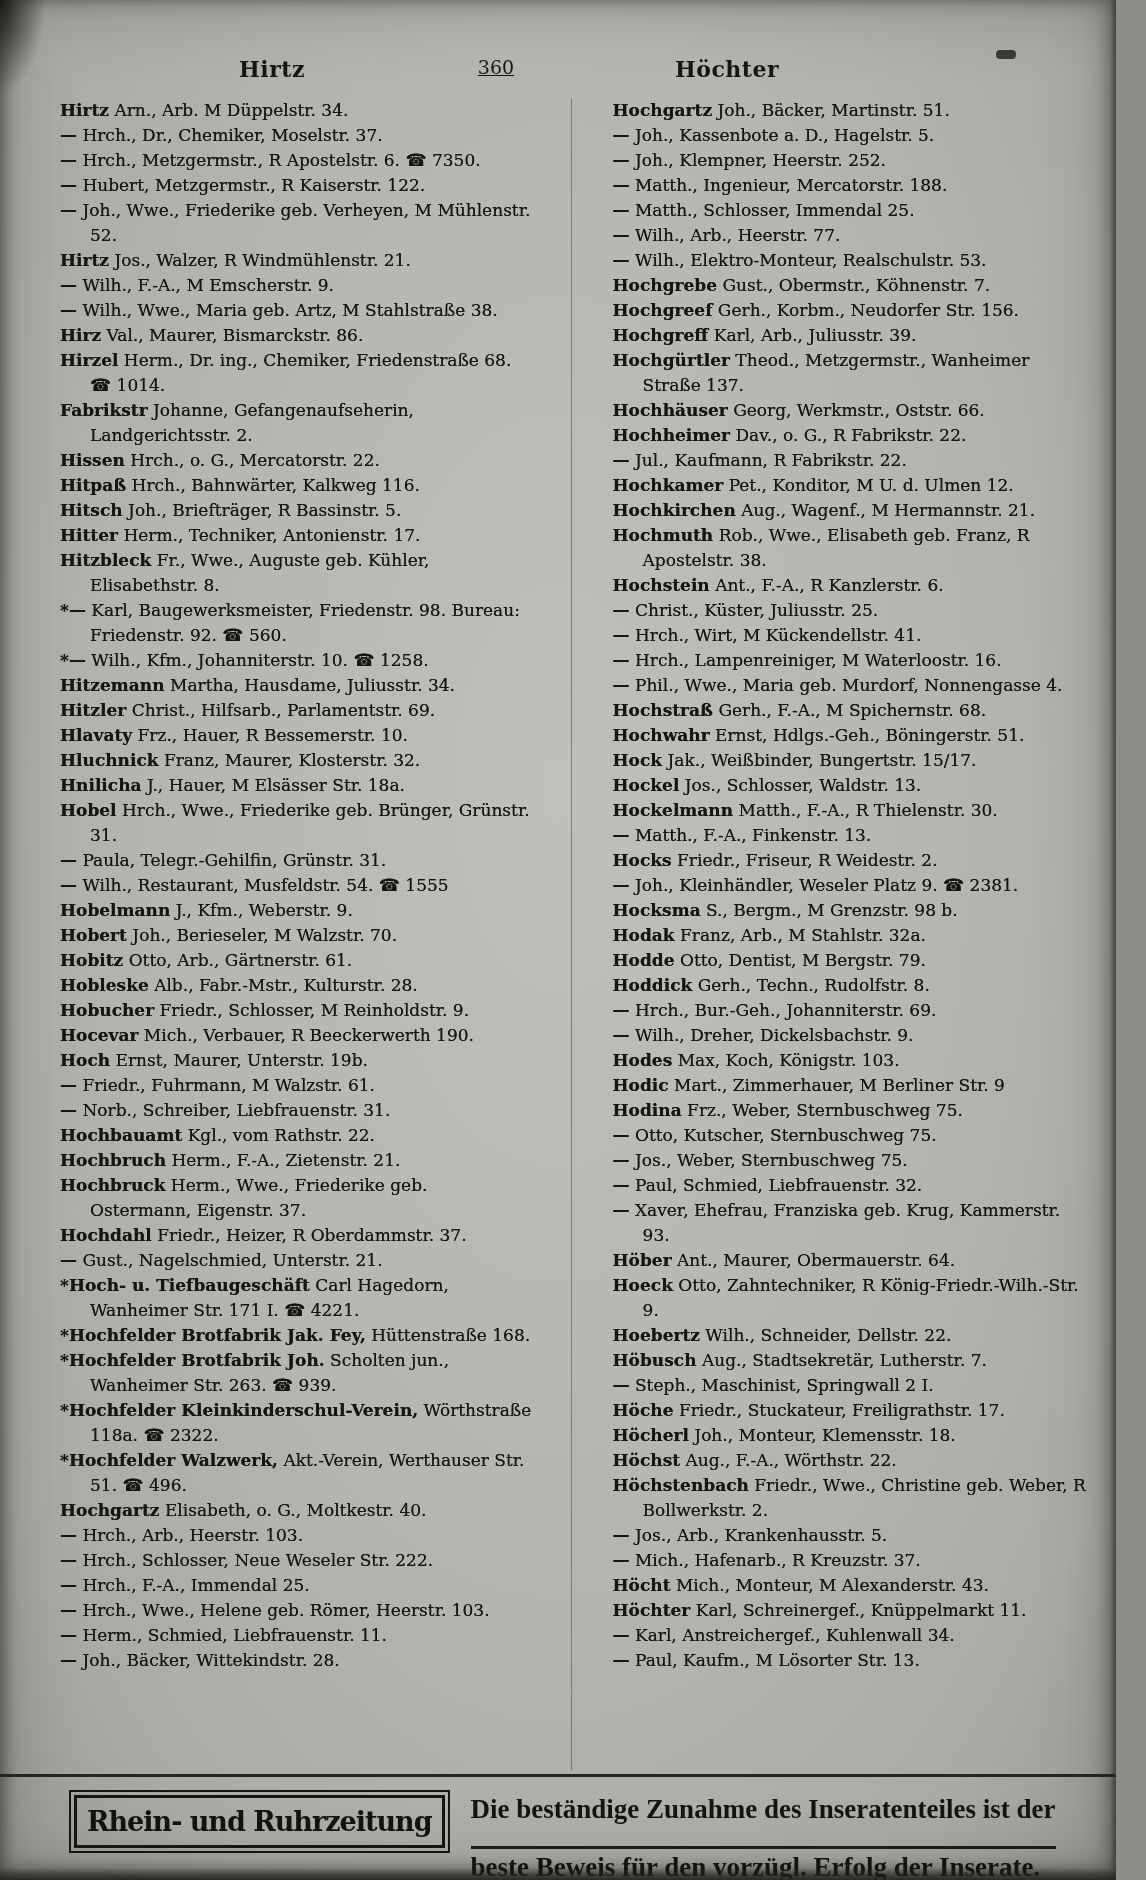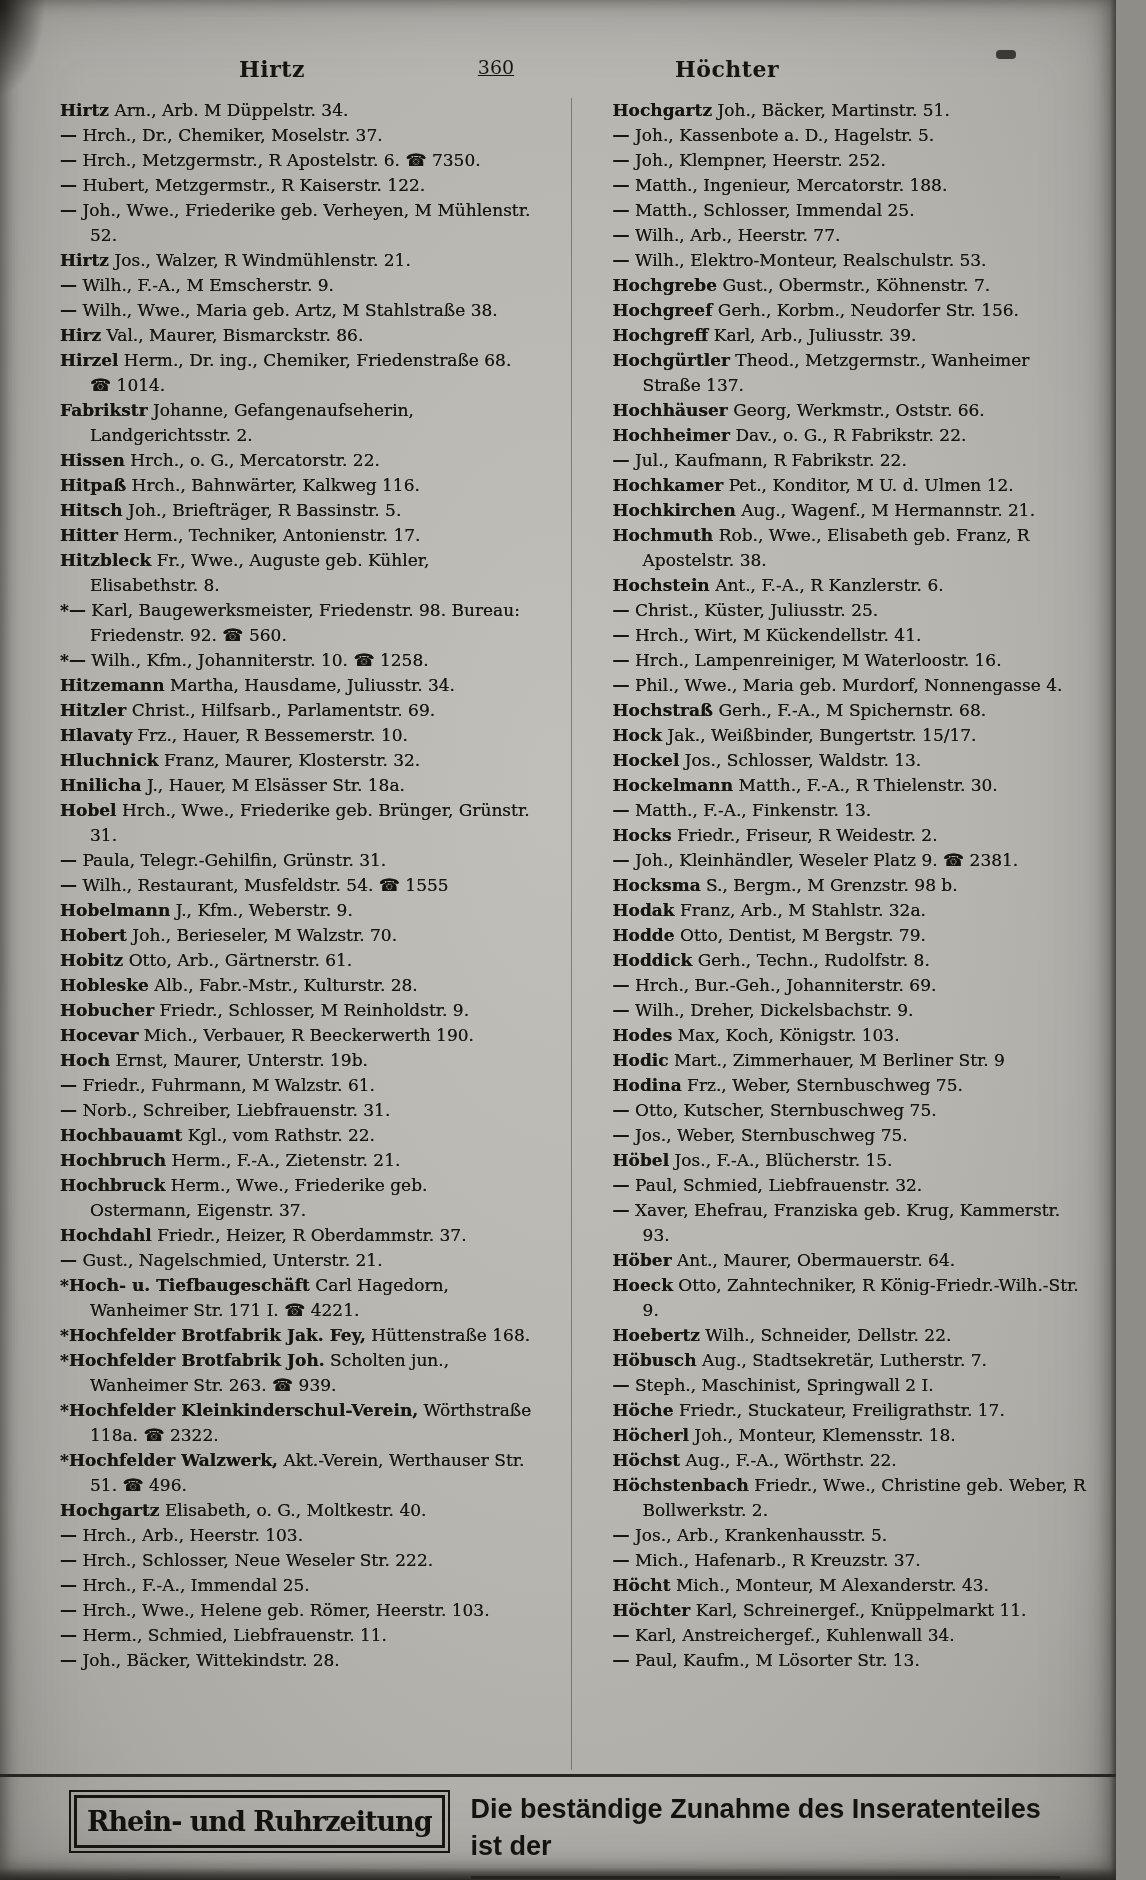"Hochwahr Ernst, Hdlgs.-Geh.," p.entry { html: none -> <p><span>Hochwahr</span> Ernst, Hdlgs.-Geh., Böningerstr. 51.</p> }
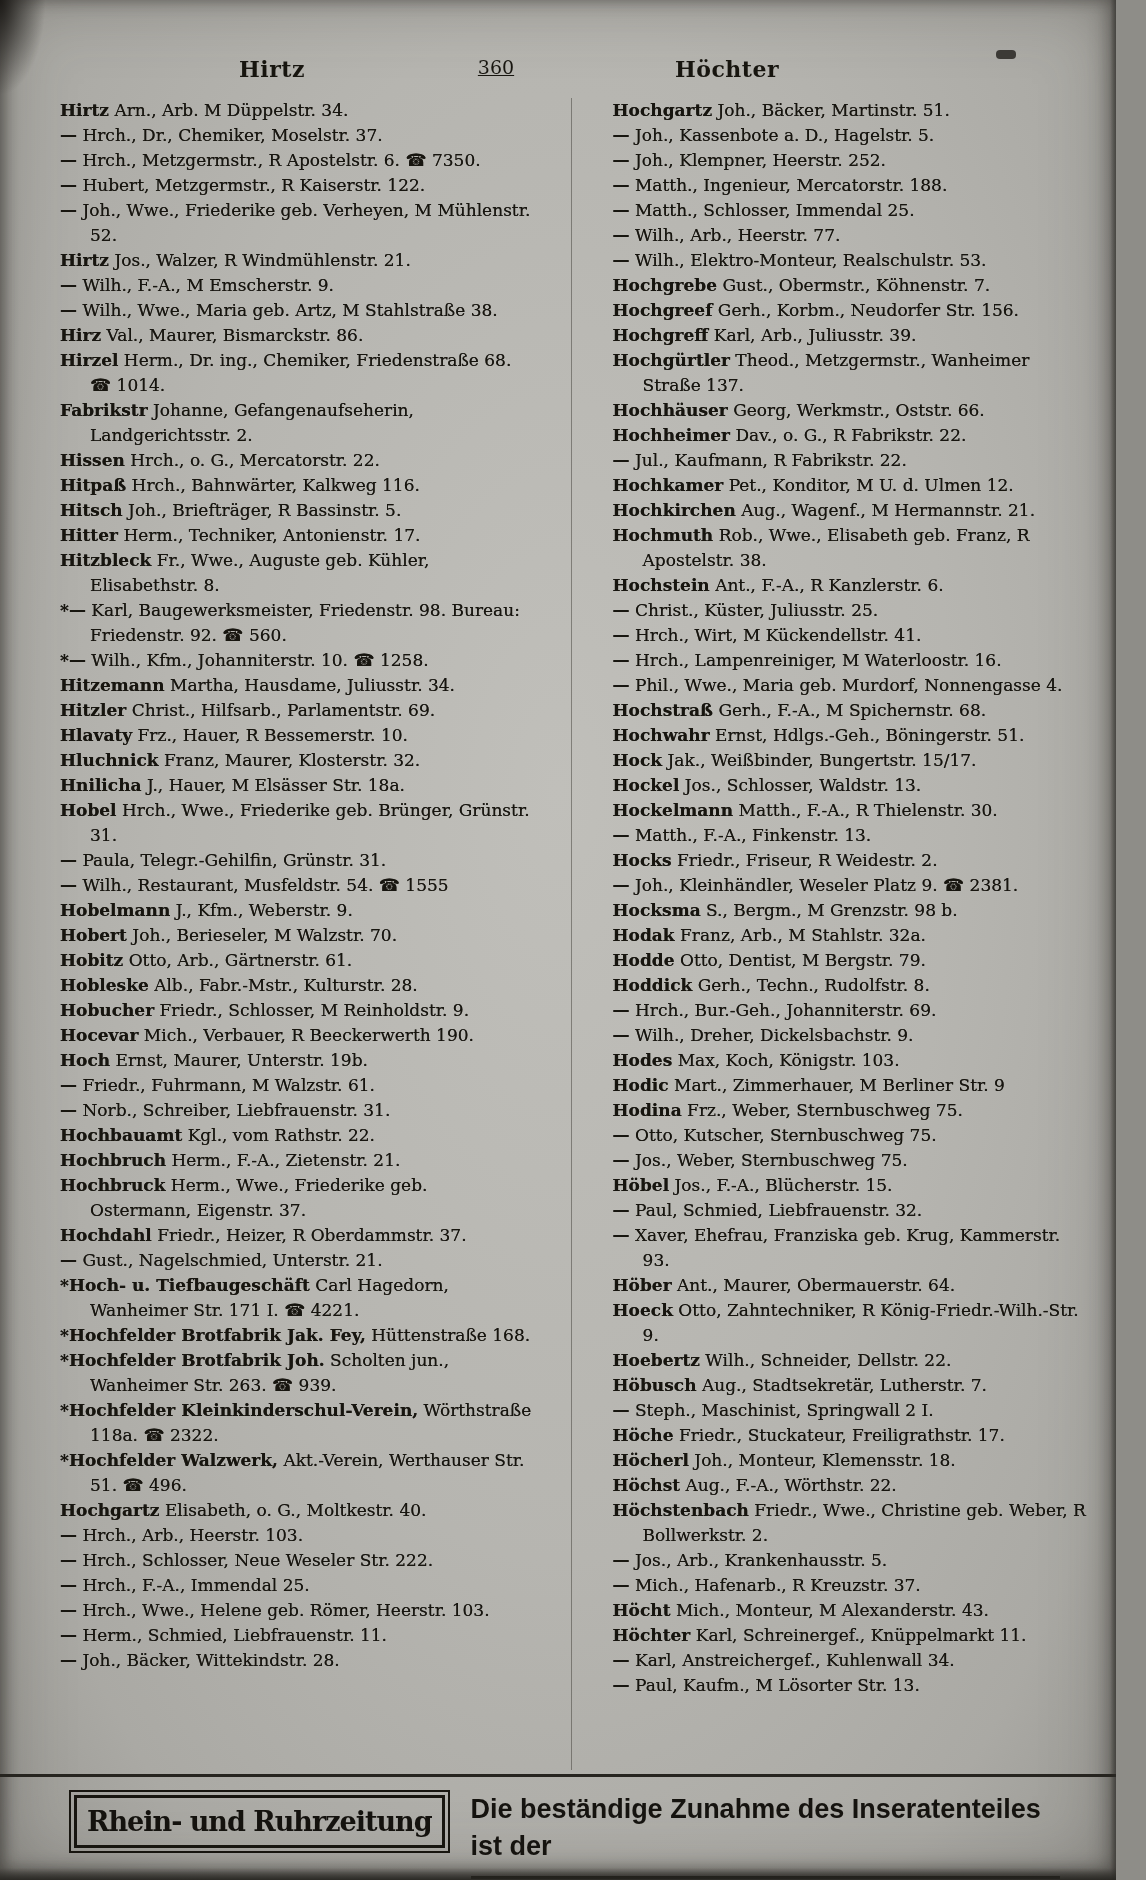"Höbel Jos., F.-A., Blücherstr. 15." p.entry { html: <p><span>Höbel</span> Jos., F.-A., Blücherstr. 15.</p> -> none }
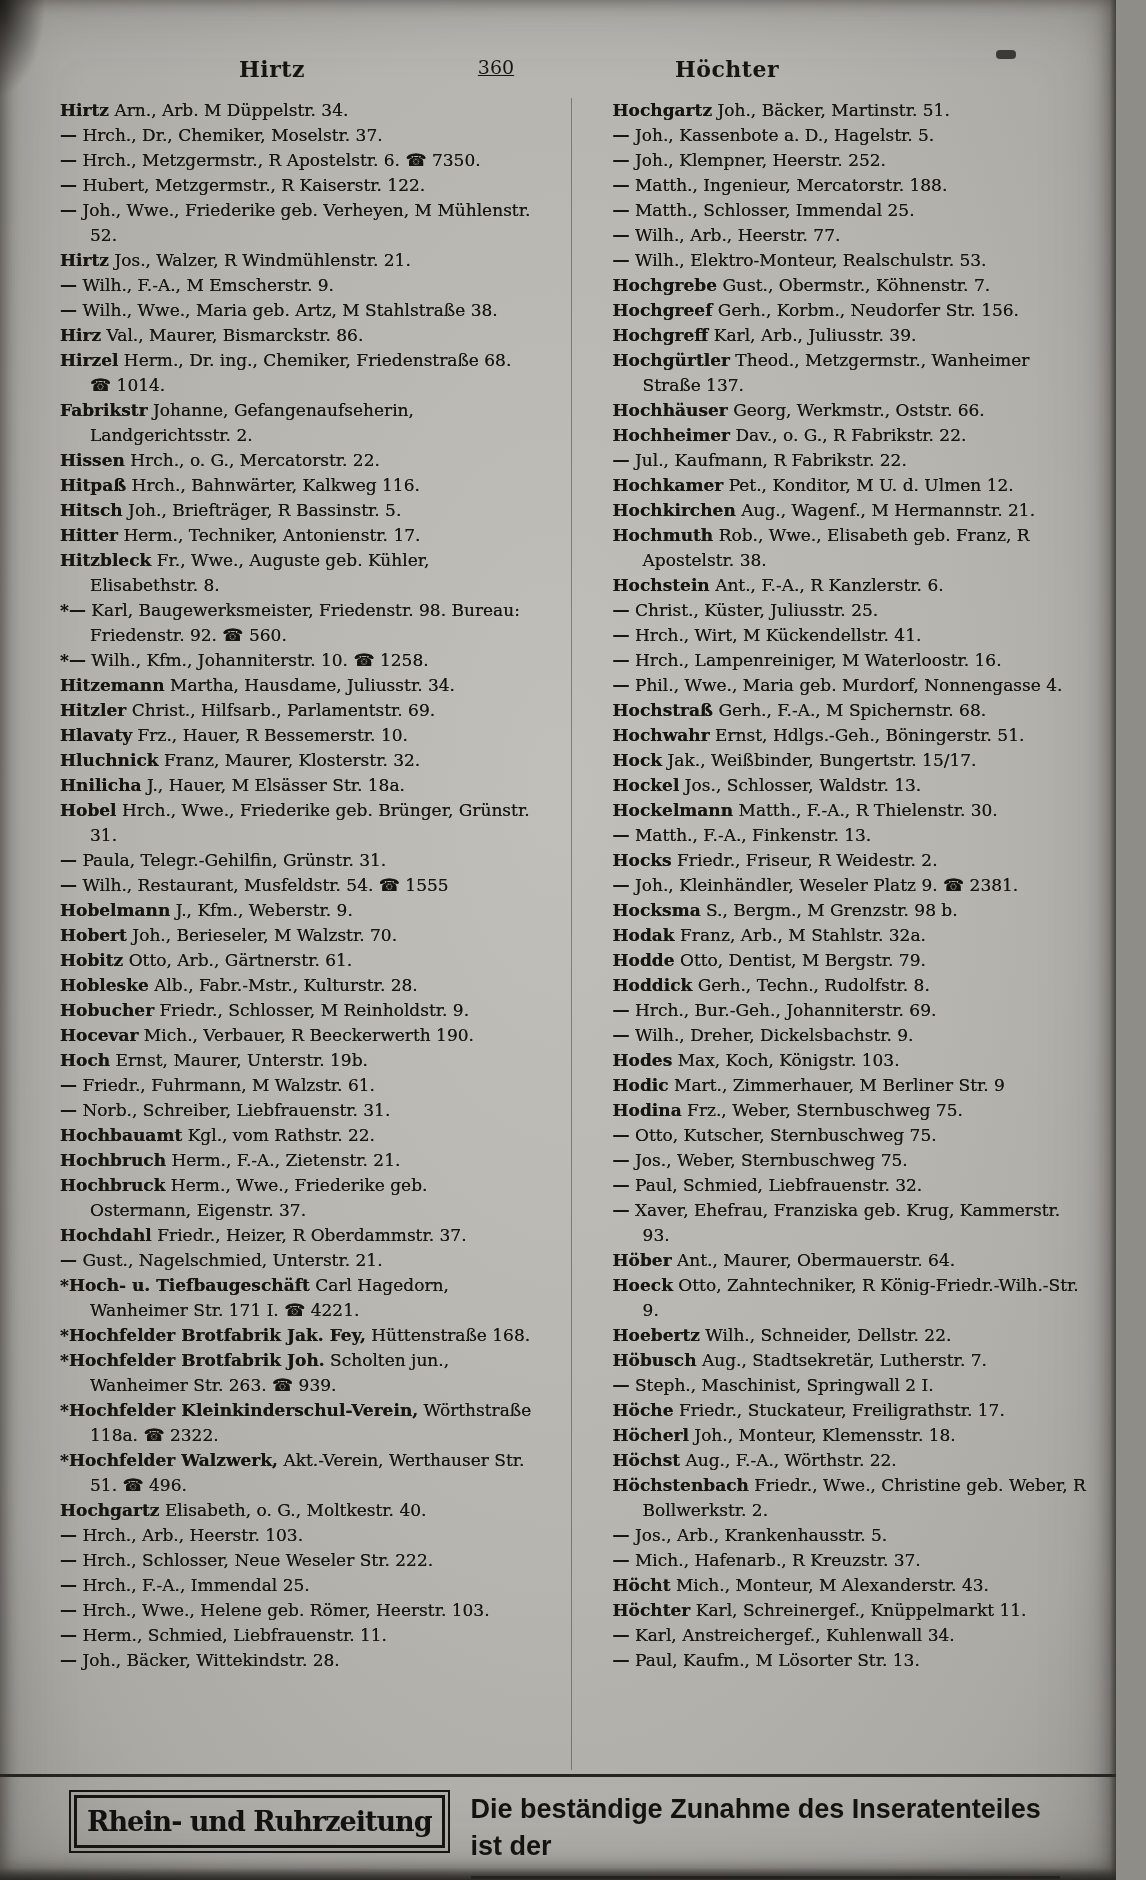"Die beständige Zunahme des" .ad-line { font-family: none -> Liberation Serif, serif; padding-bottom: 11px -> 18px }
